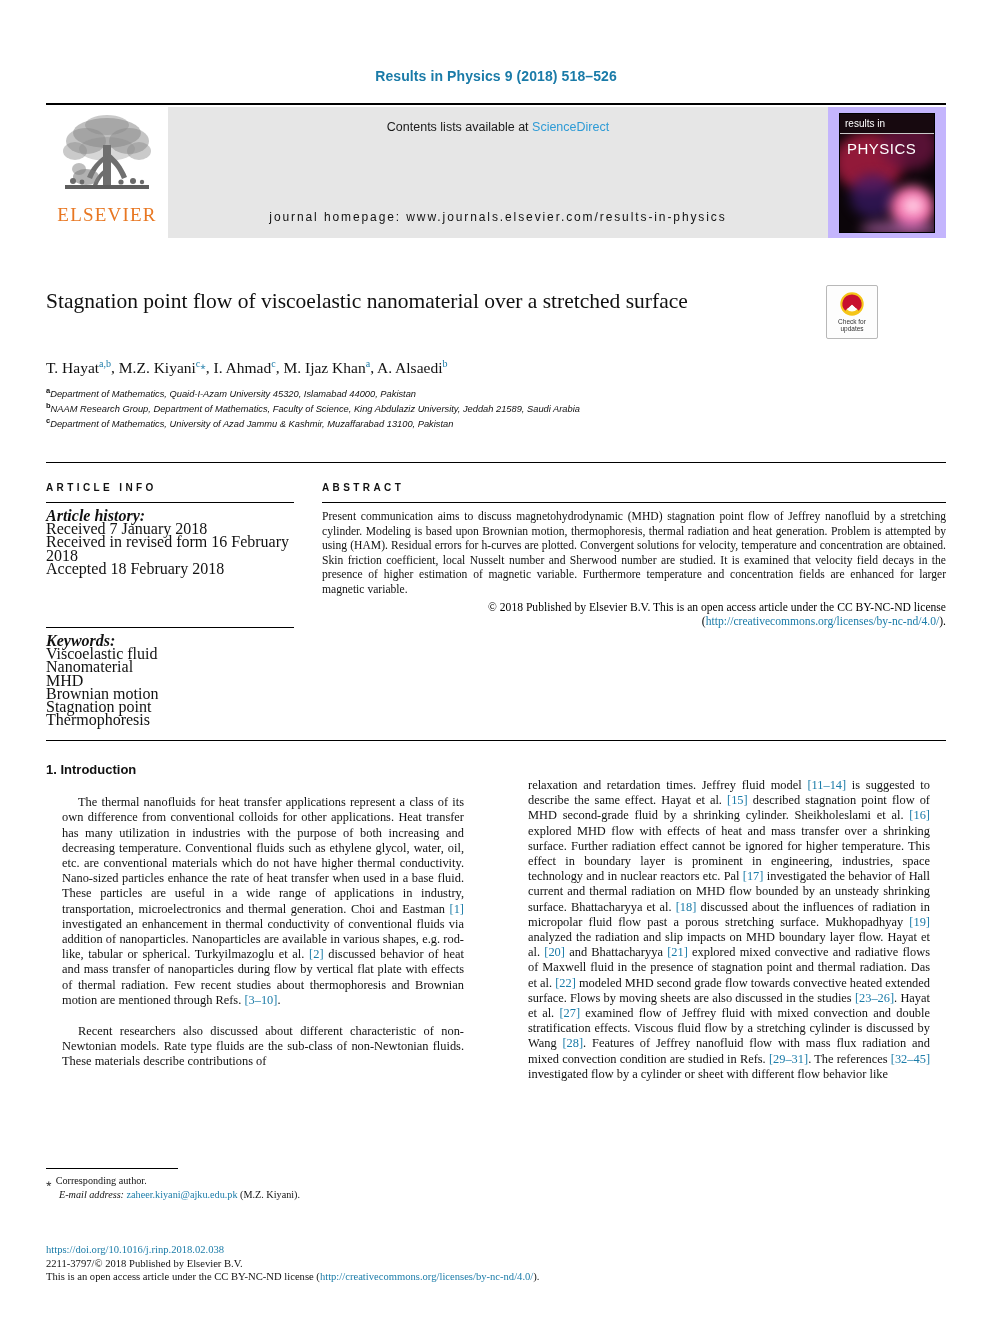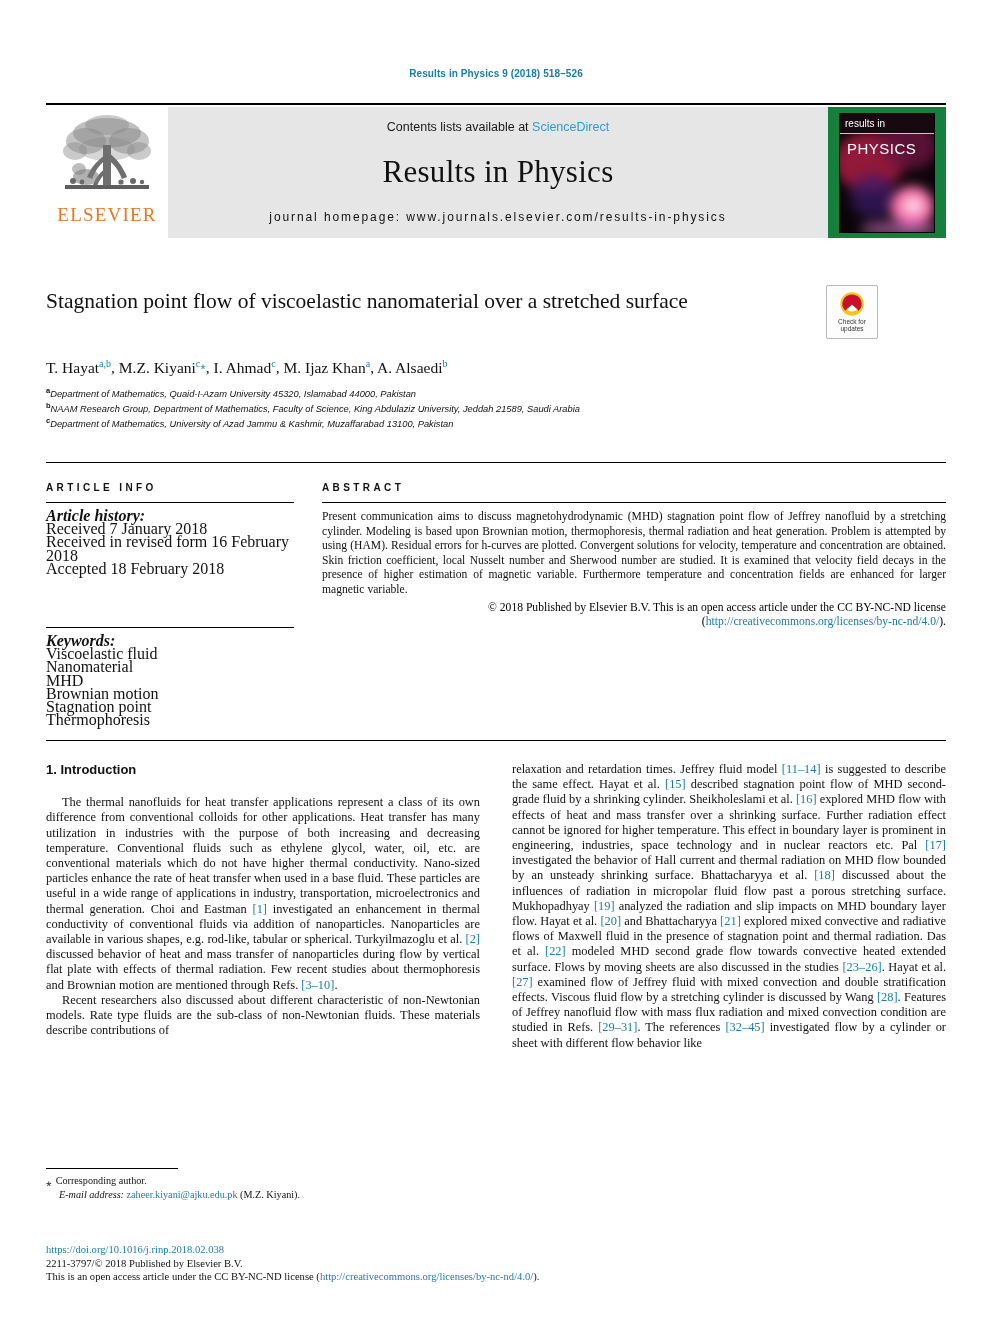"Results in Physics 9 (2018)" .running-head { font-size: 10px -> 14px }
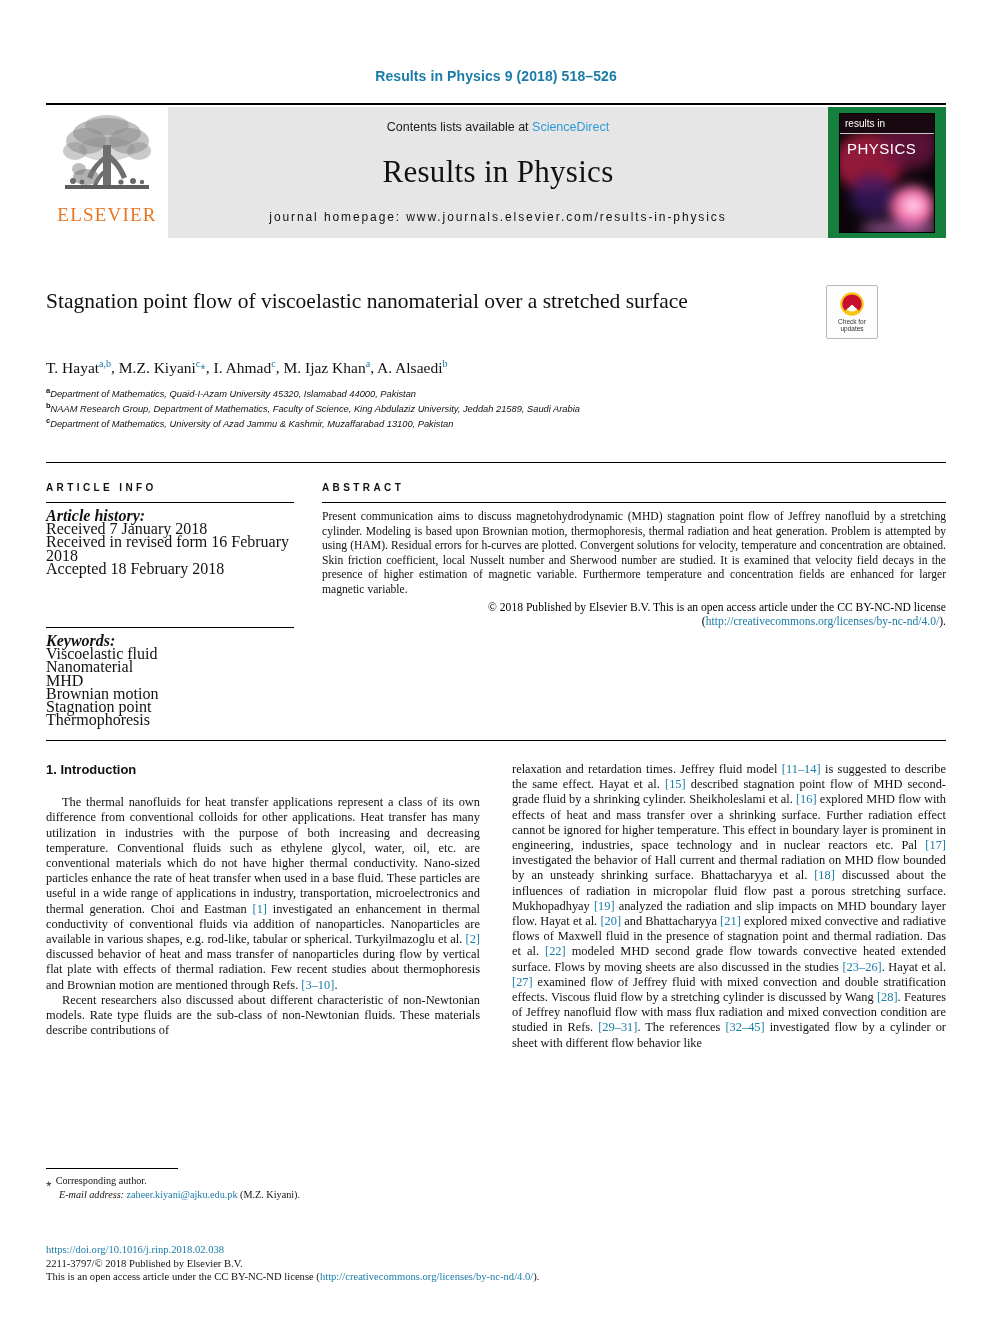"results in" .cover { background: #15803d -> #c4b5fd }
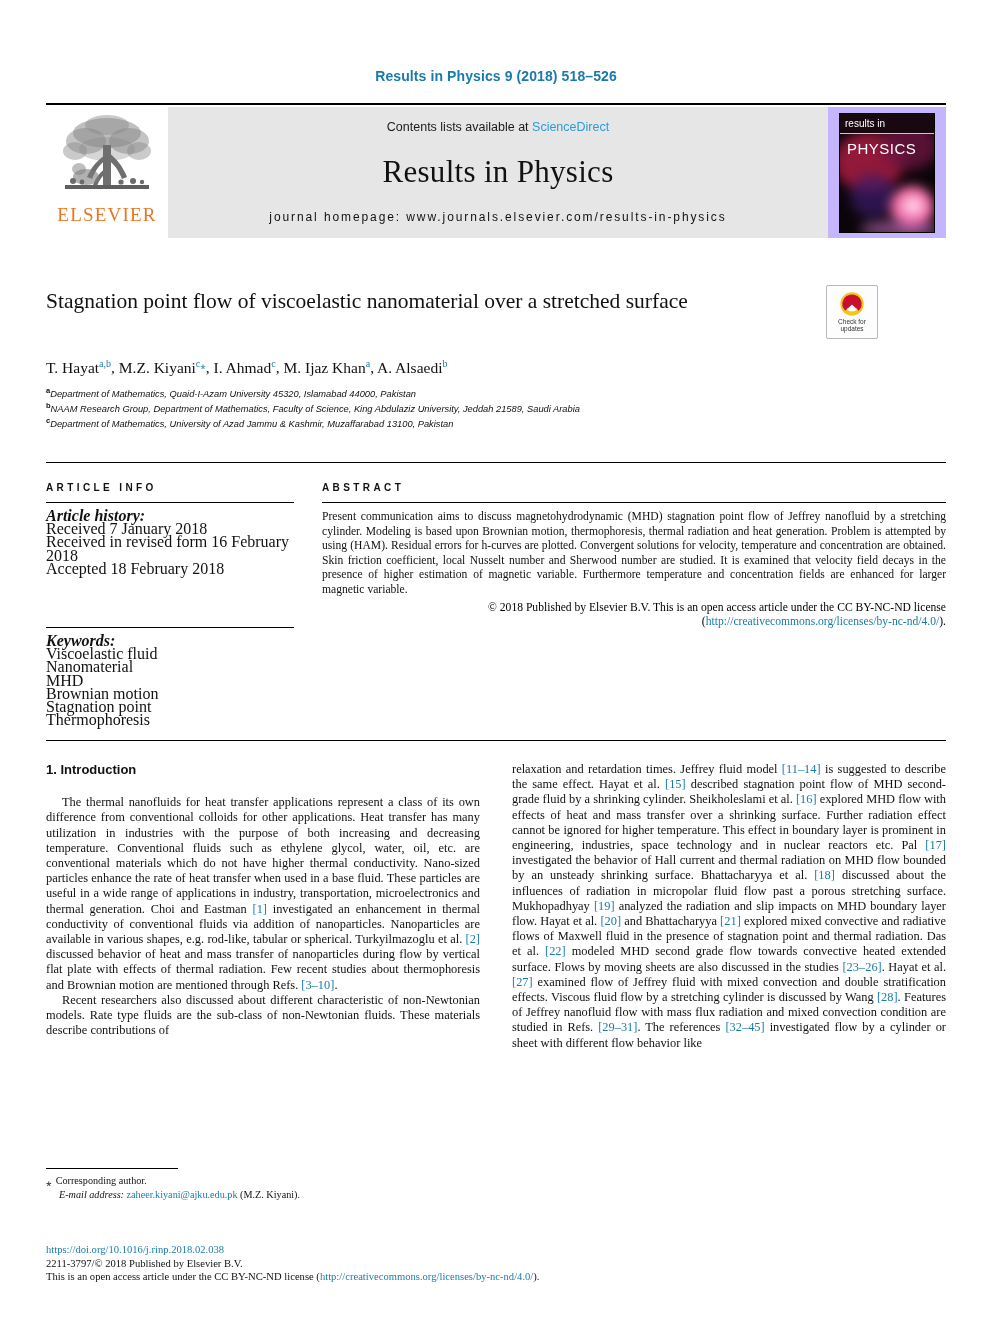"Results in Physics" div.journal-title { html: <div>Results in Physics</div> -> none }
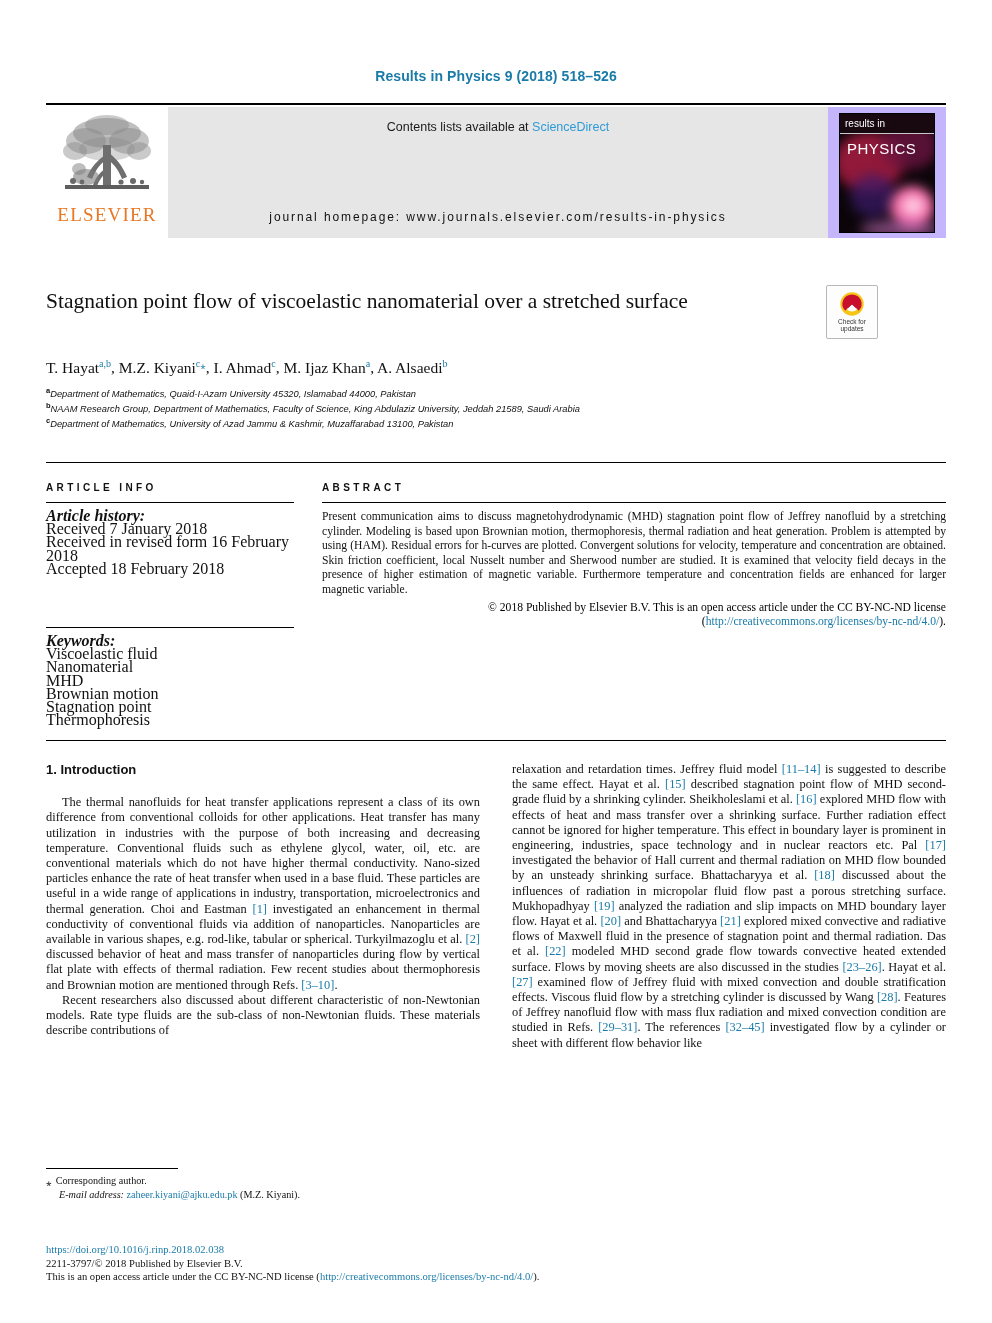"relaxation and retardation times." .col p { margin: 0 -> 16px }
